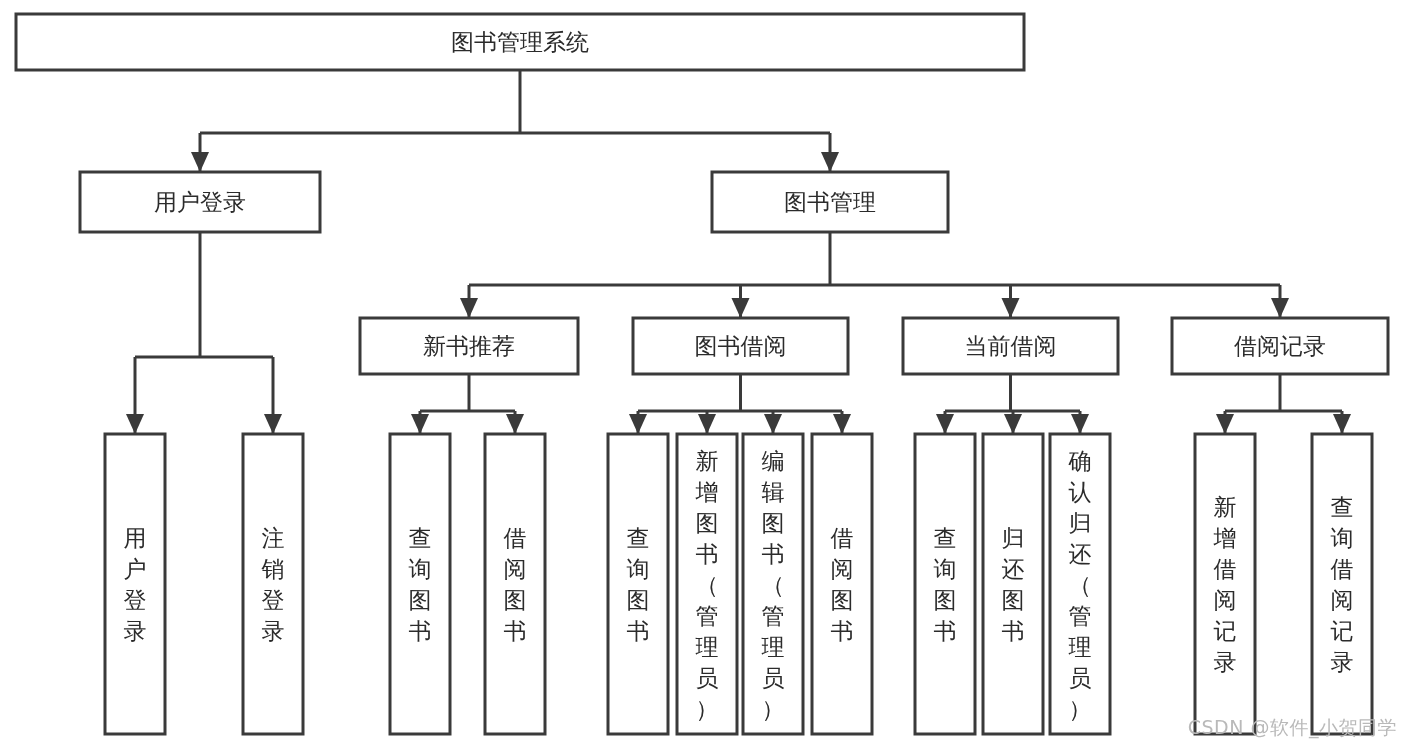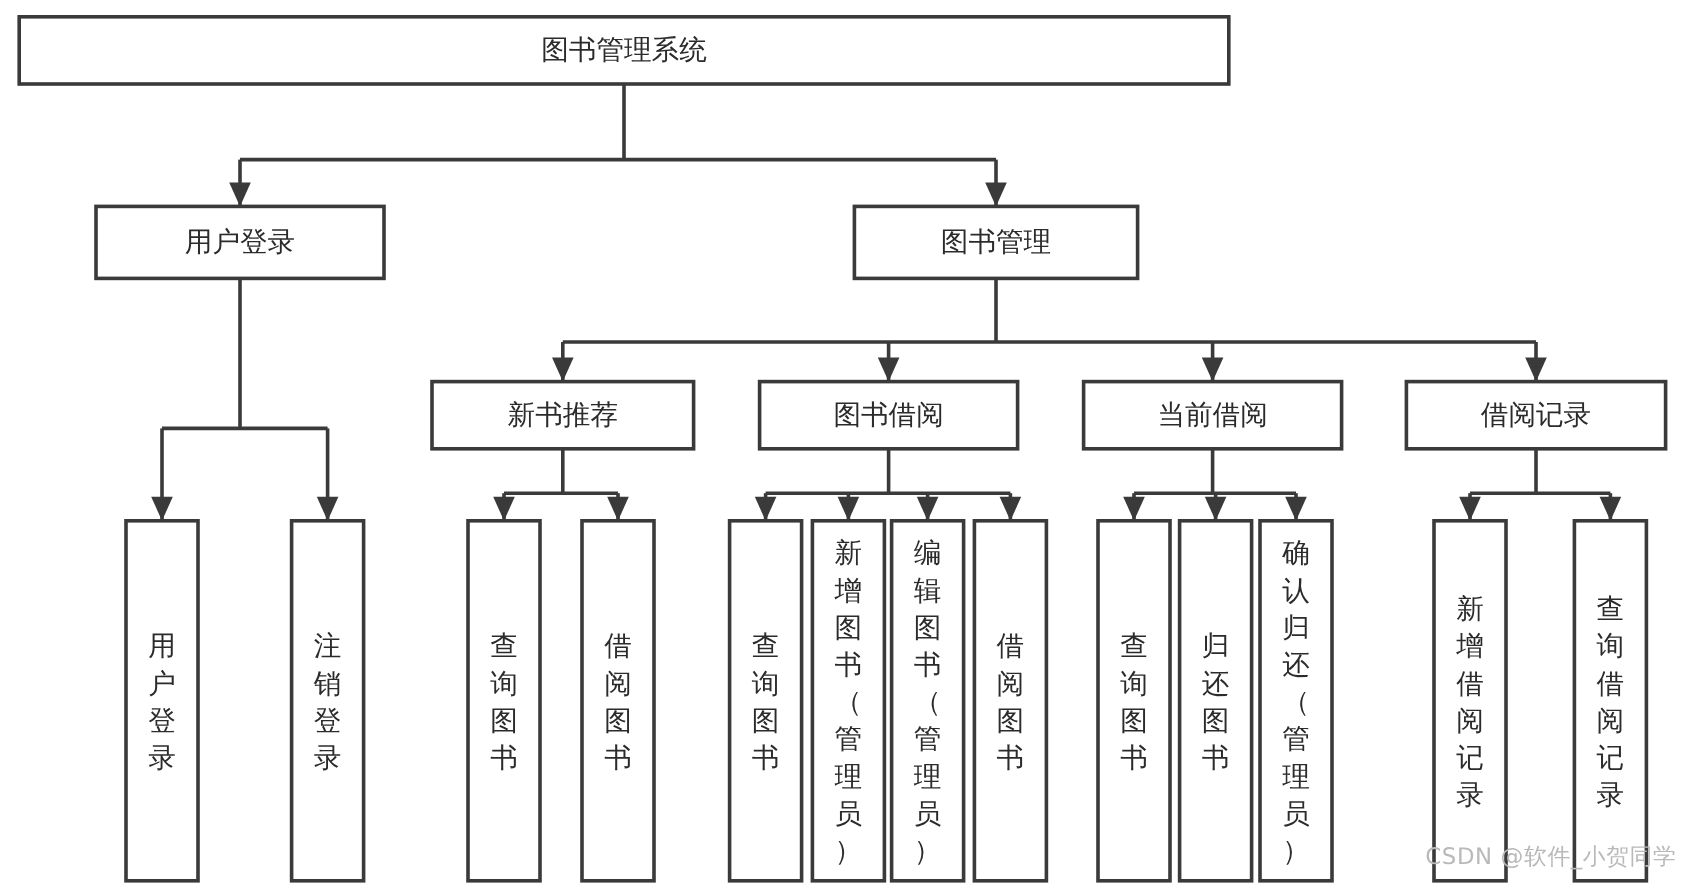"CSDN @软件_小贺同学" .watermark { bottom: 20px -> 6px }
